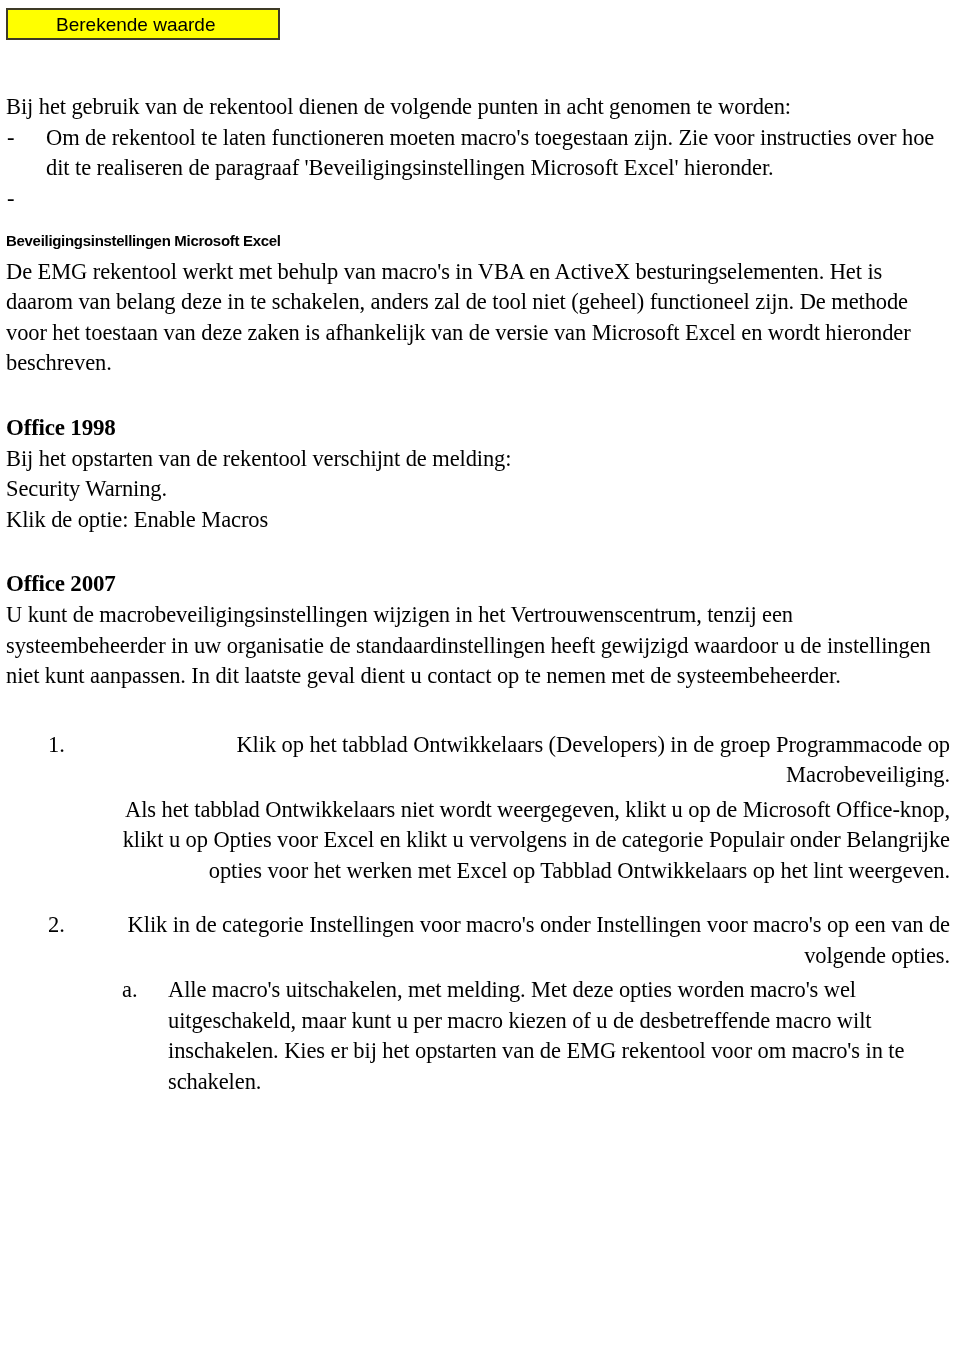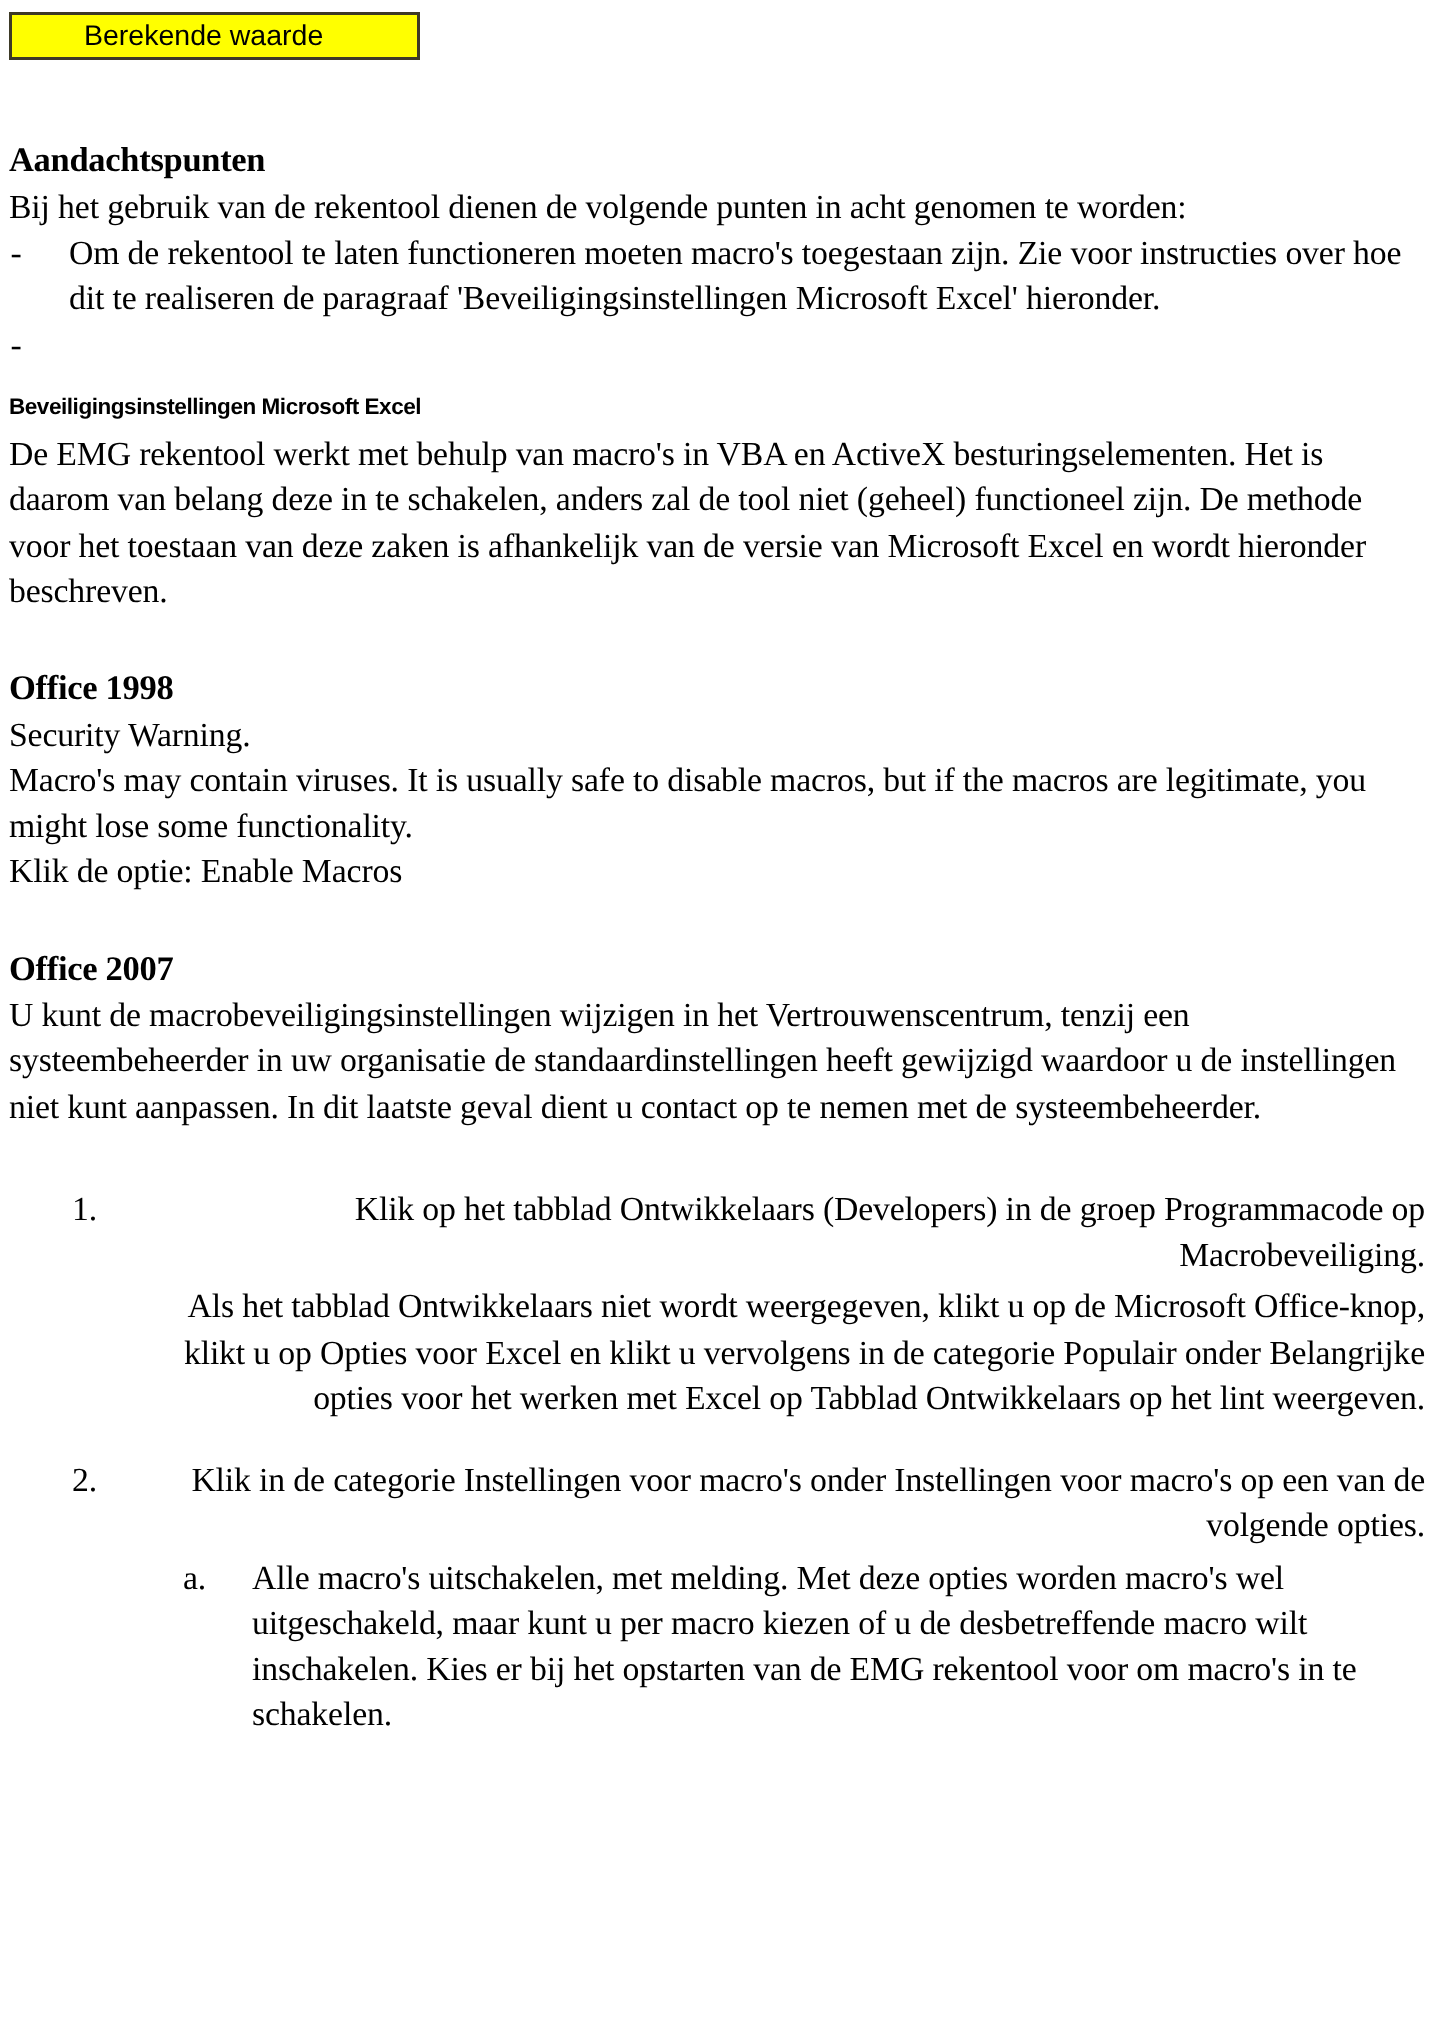"Aandachtspunten" h2.h-serif { html: <h2>Aandachtspunten</h2> -> none }
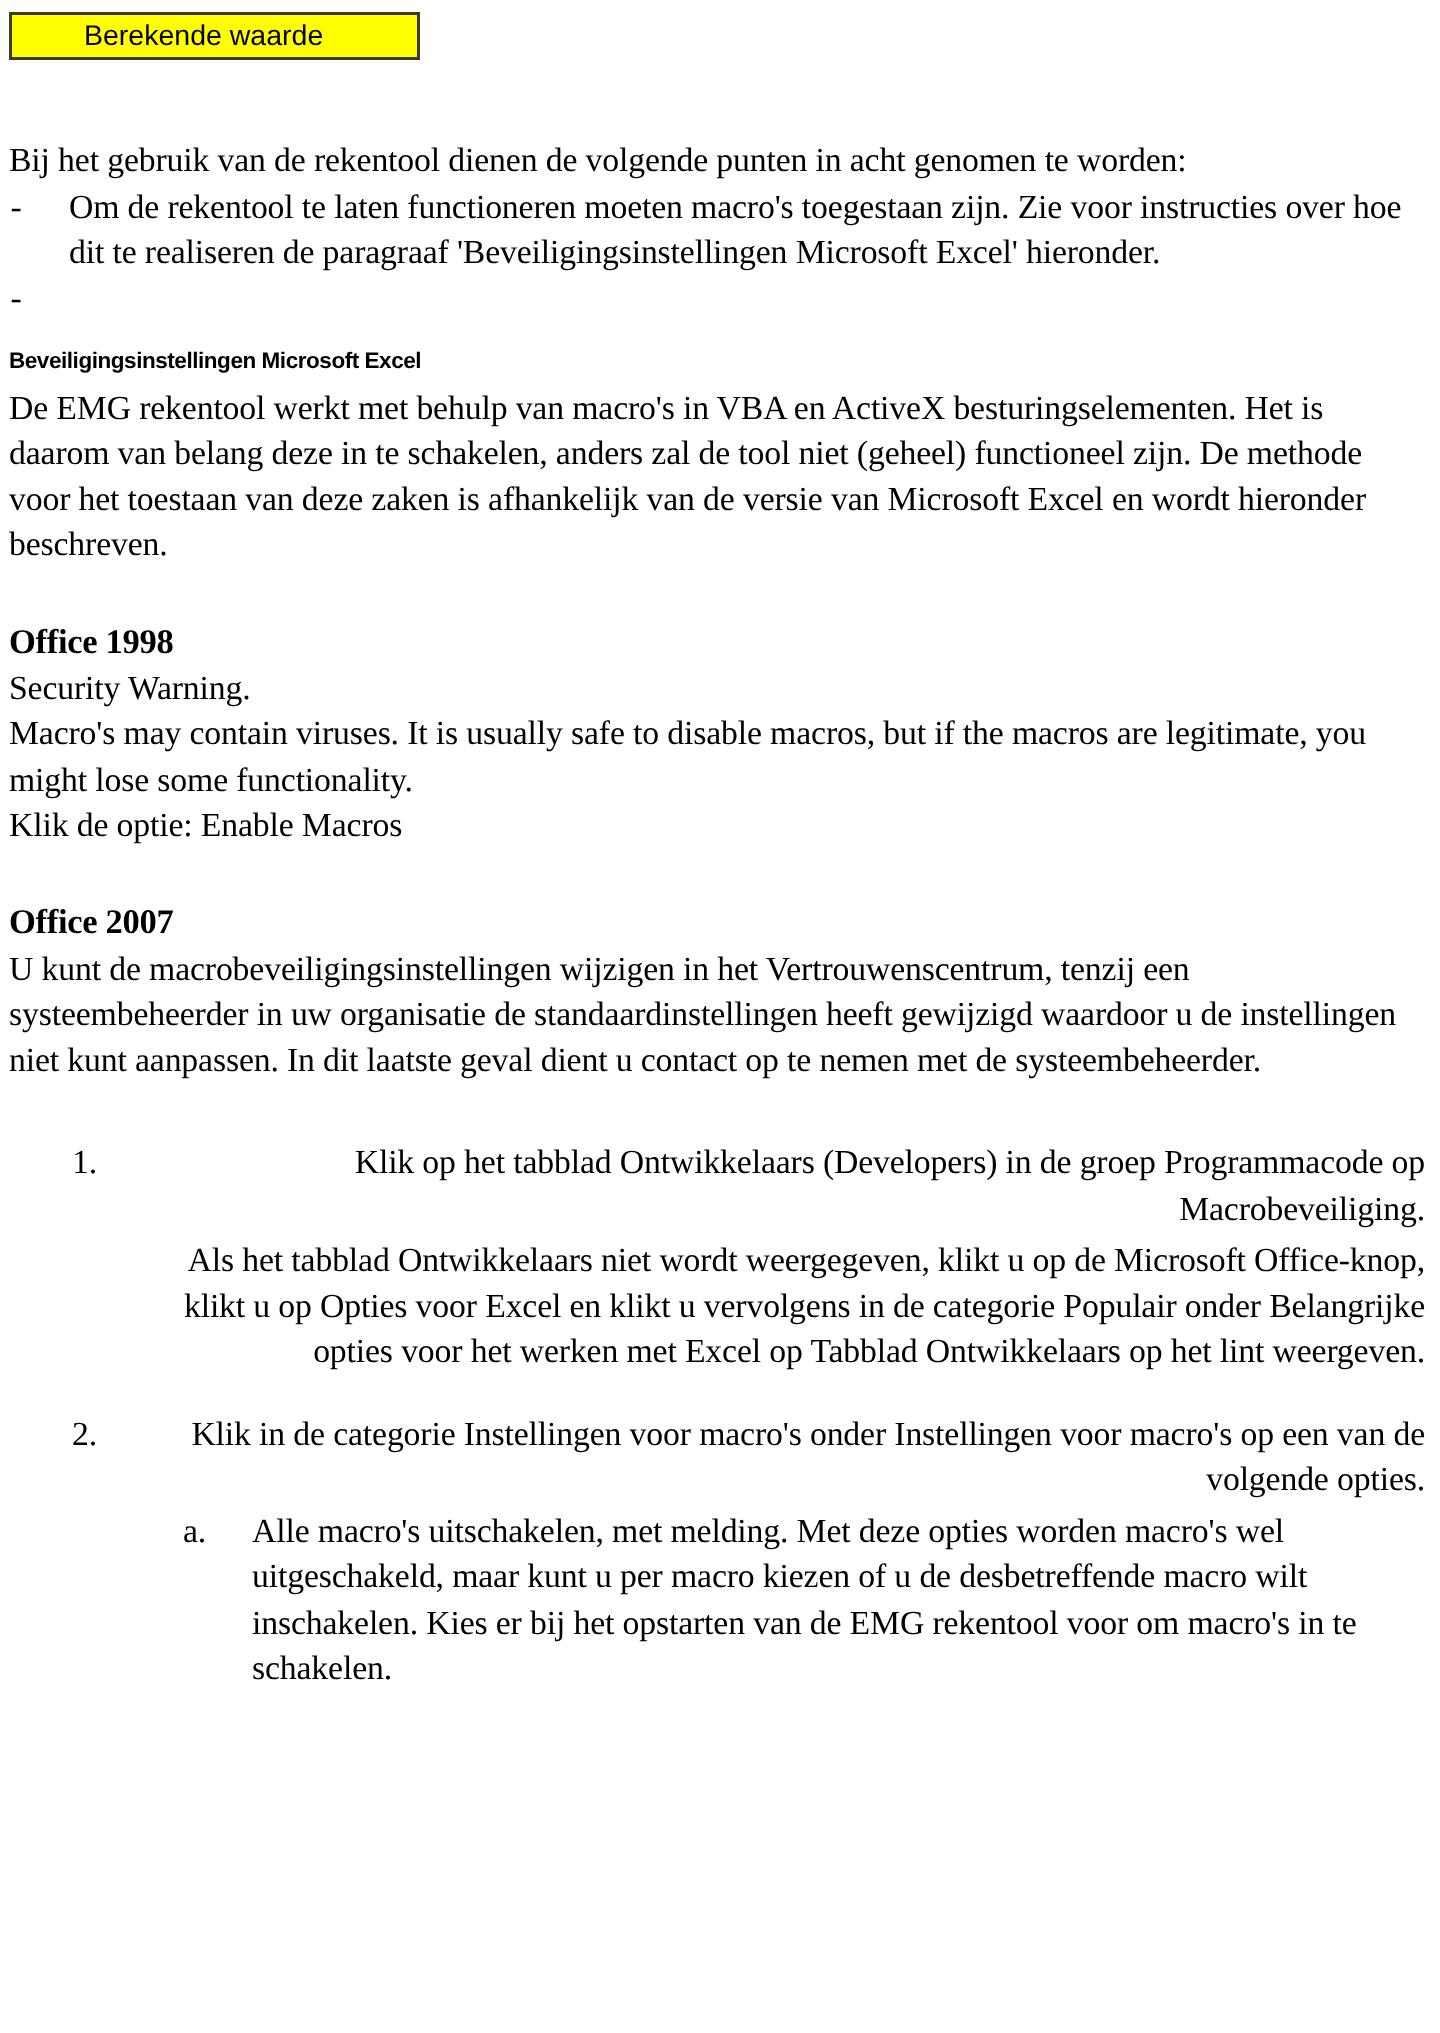"Bij het opstarten van de" p.body { html: none -> <p>Bij het opstarten van de rekentool verschijnt de melding:</p> }
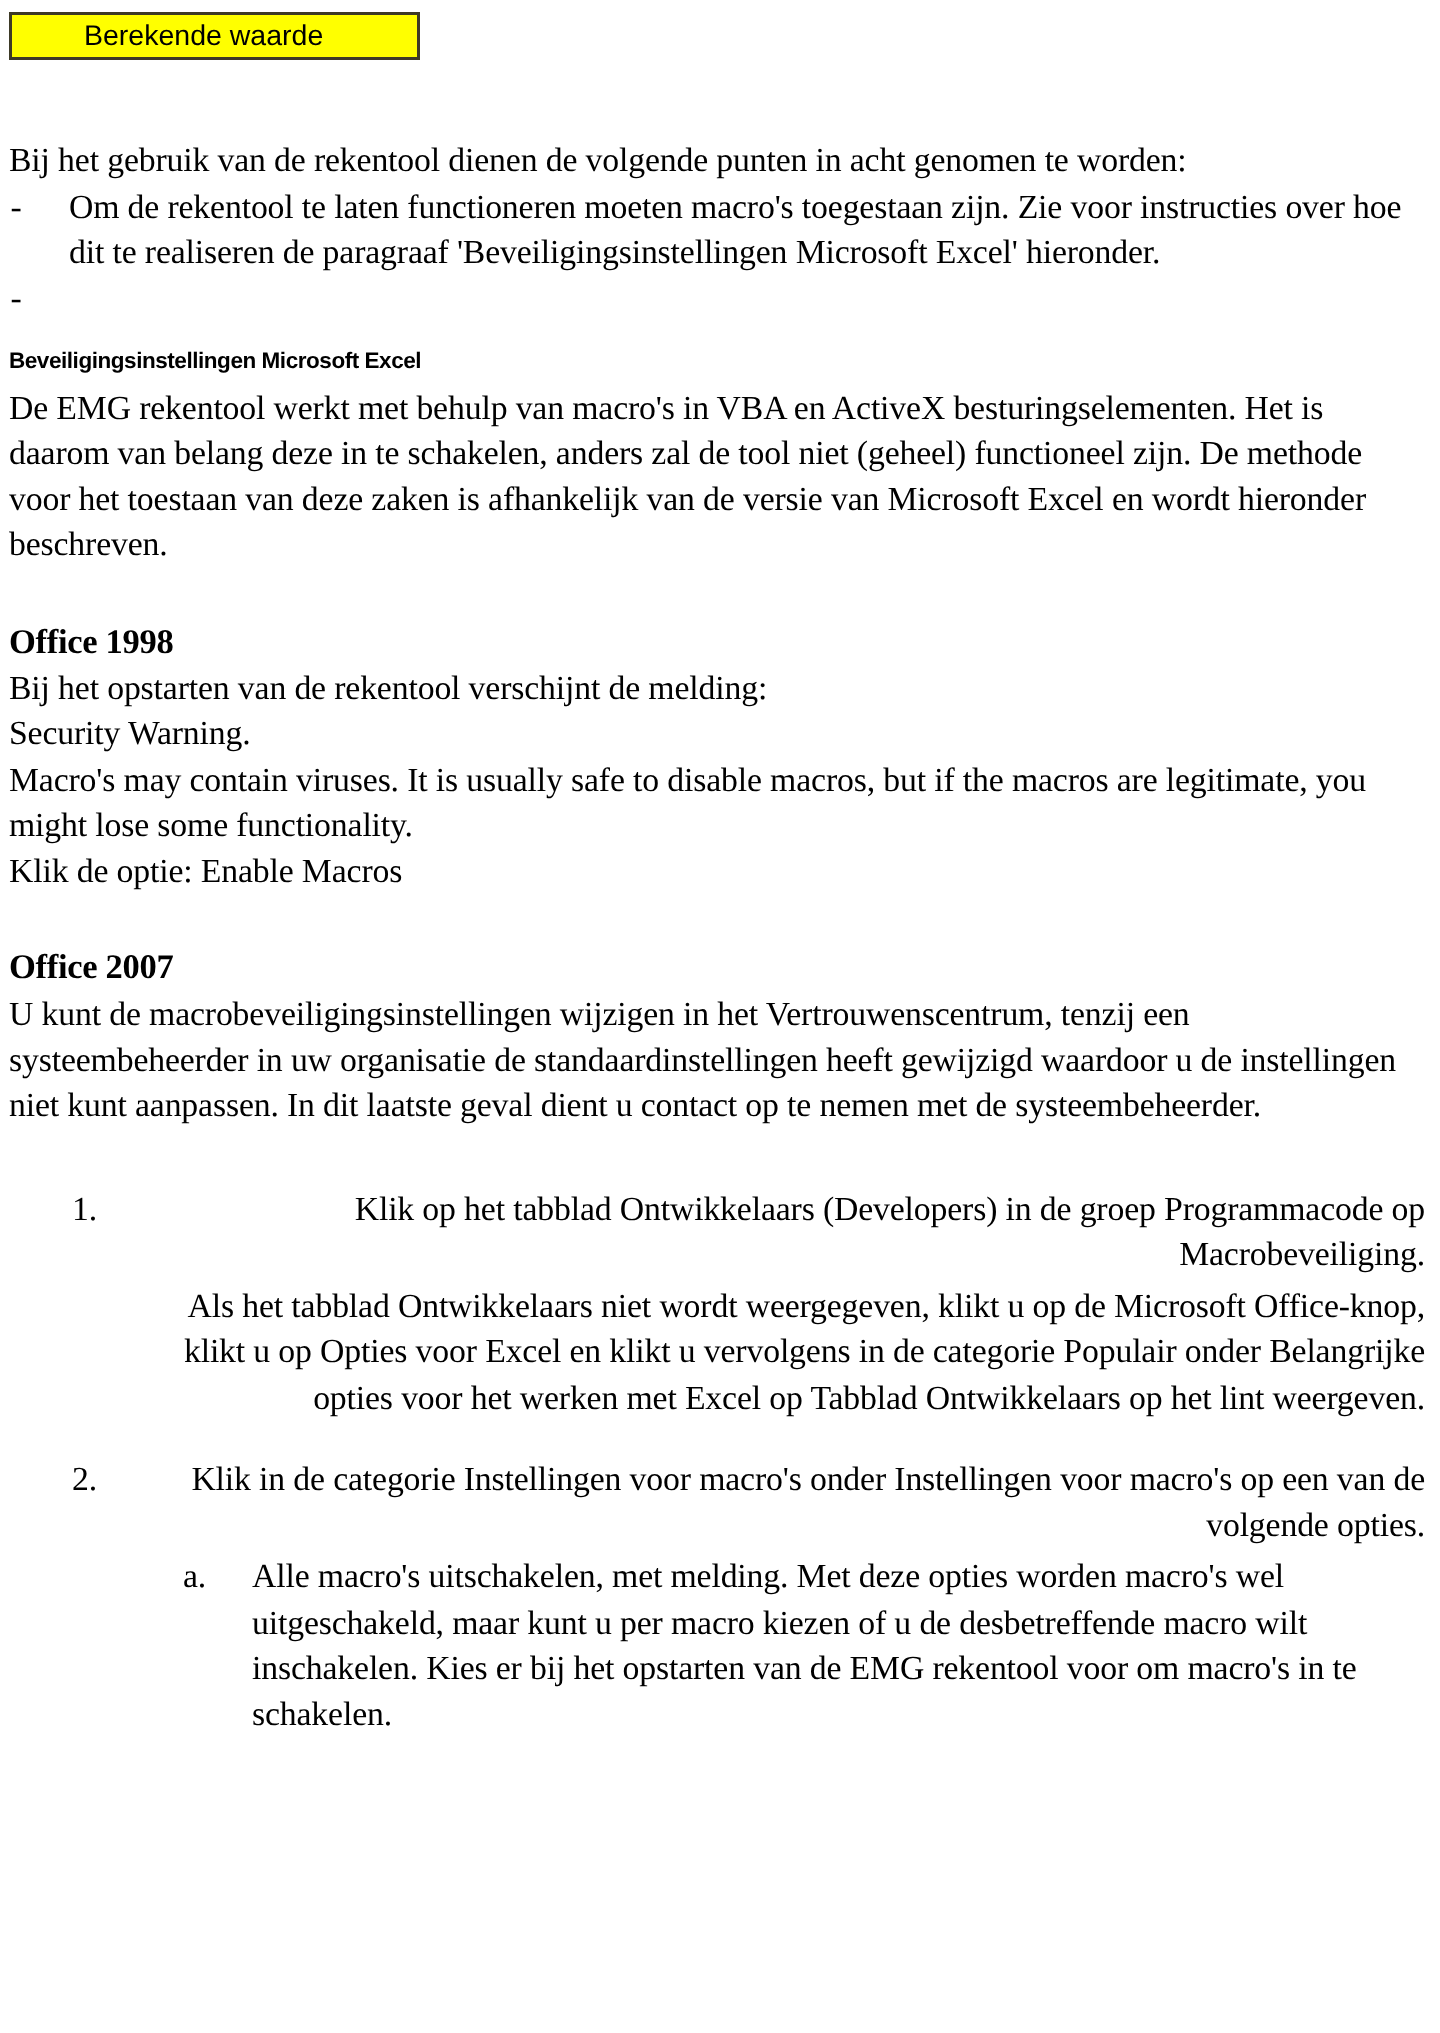"Macro's may contain viruses. It" p.body { html: <p>Macro's may contain viruses. It is usually safe to disable macros, but if the macros are legitimate, you might lose some functionality.</p> -> none }
